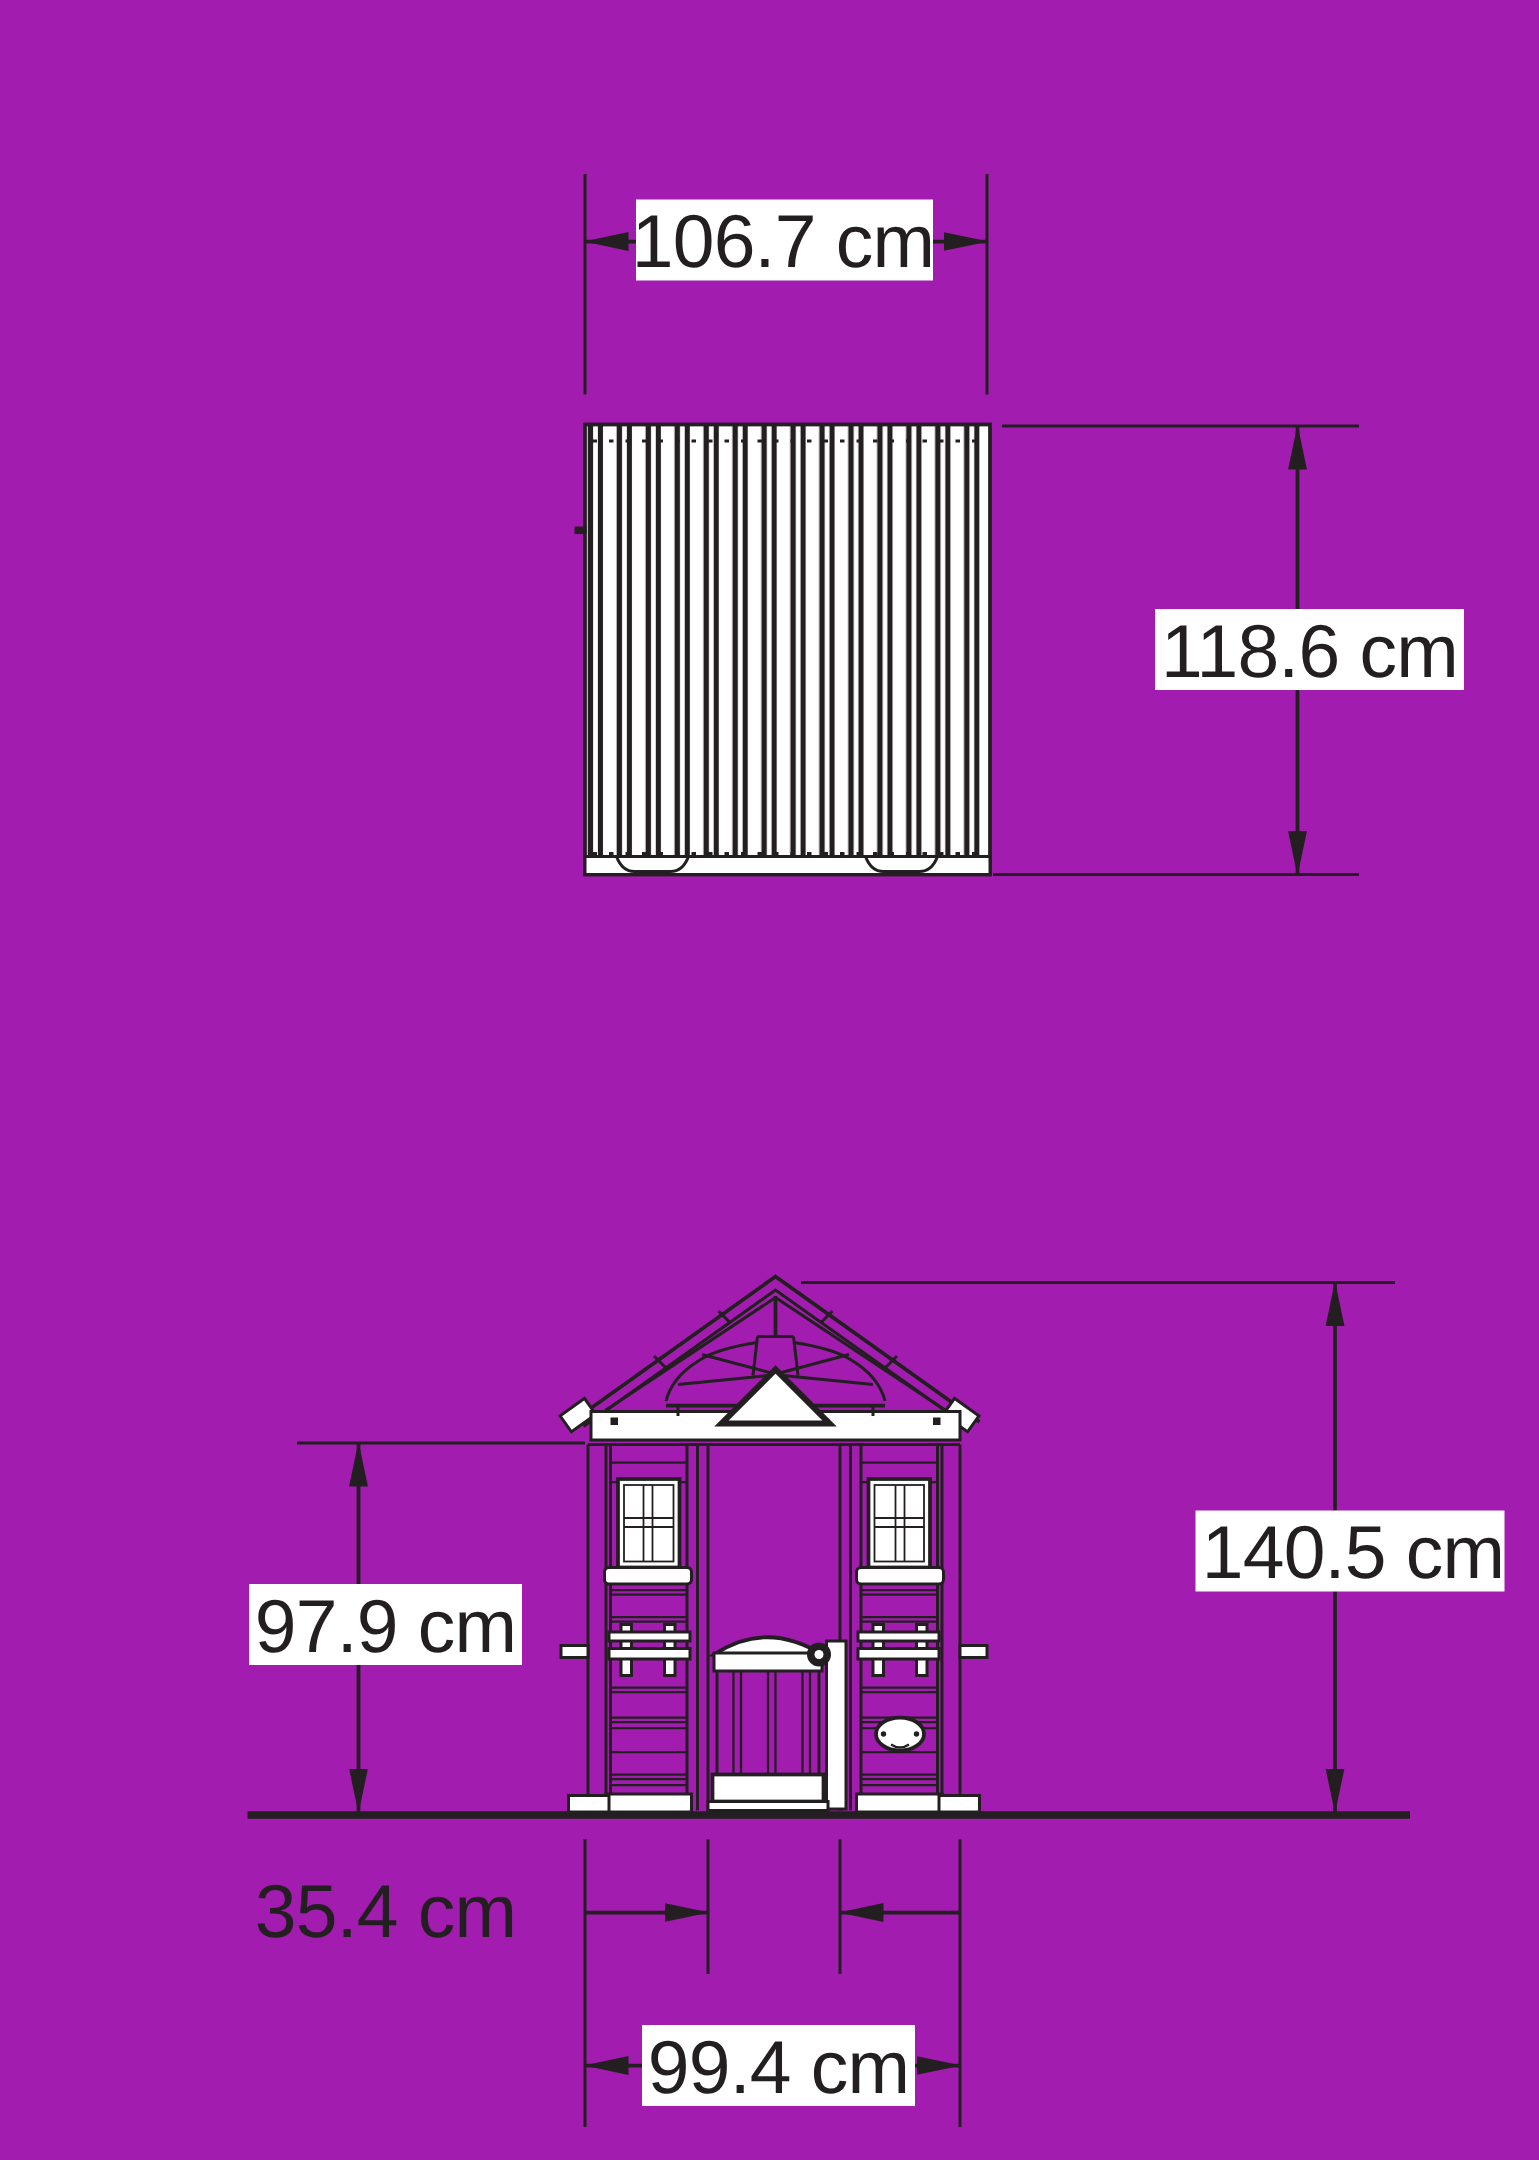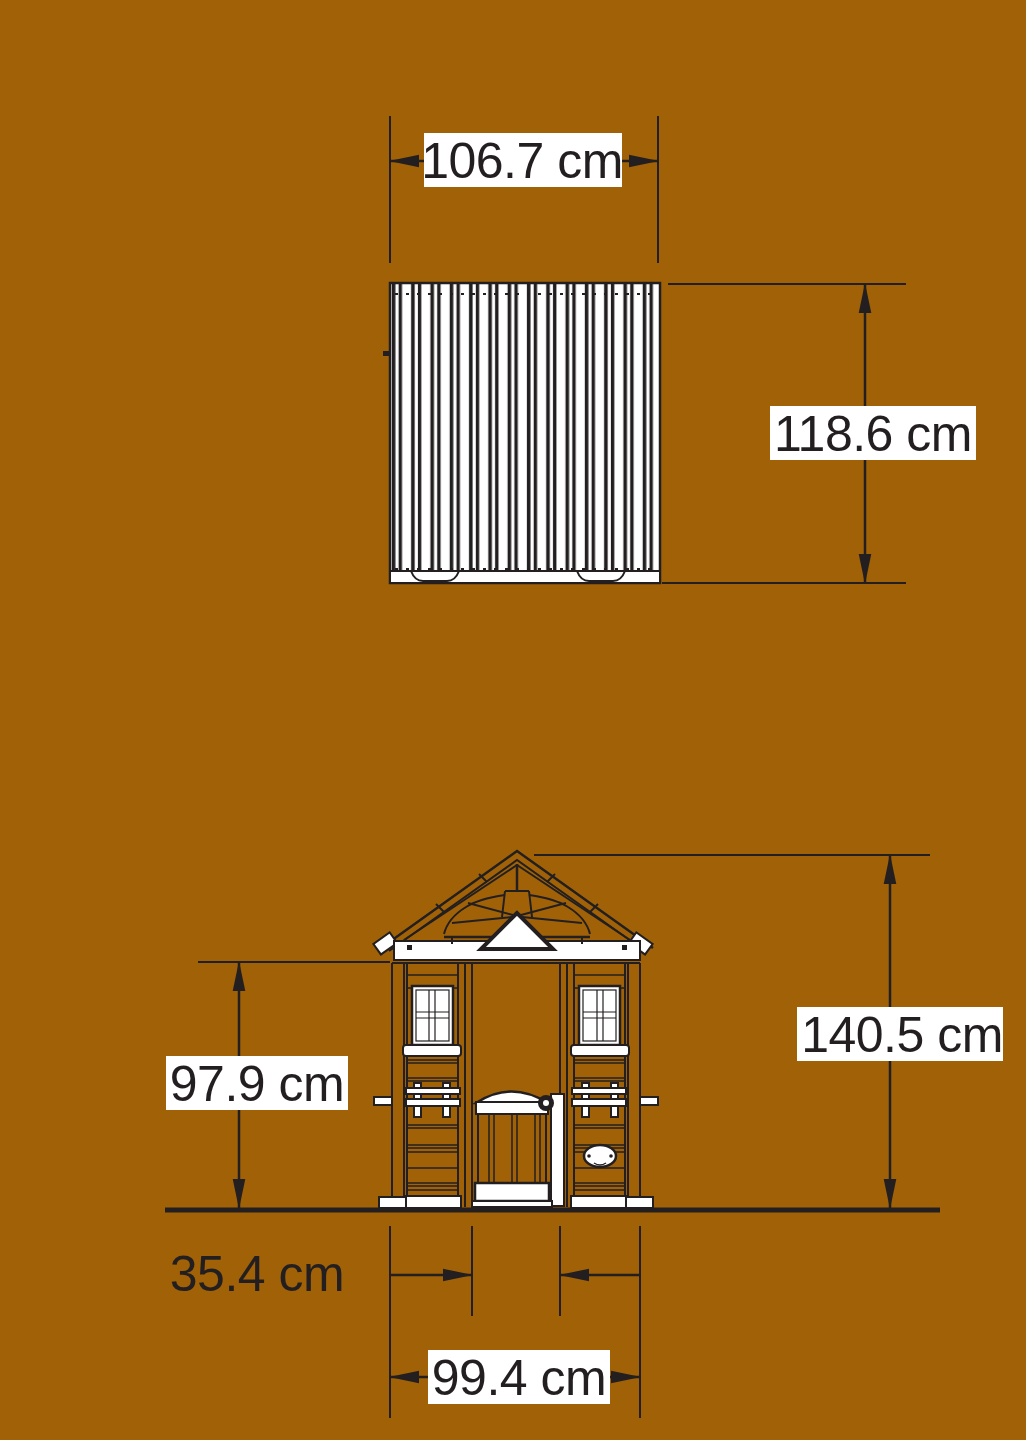"106.7 cm" .canvas { background: #a16207 -> #a21caf }
